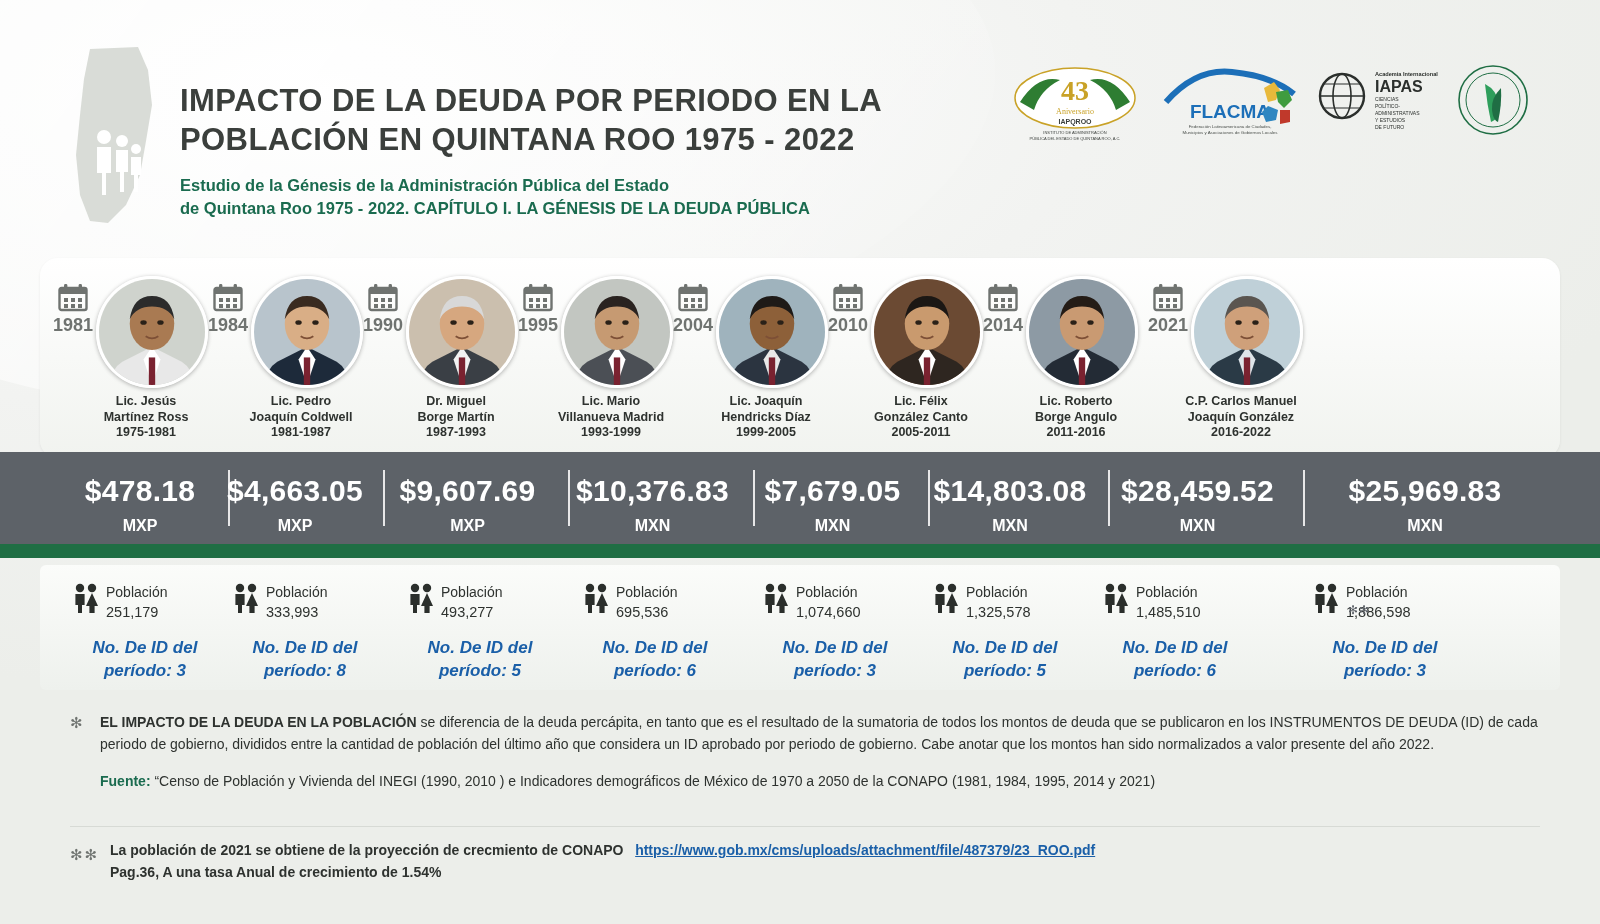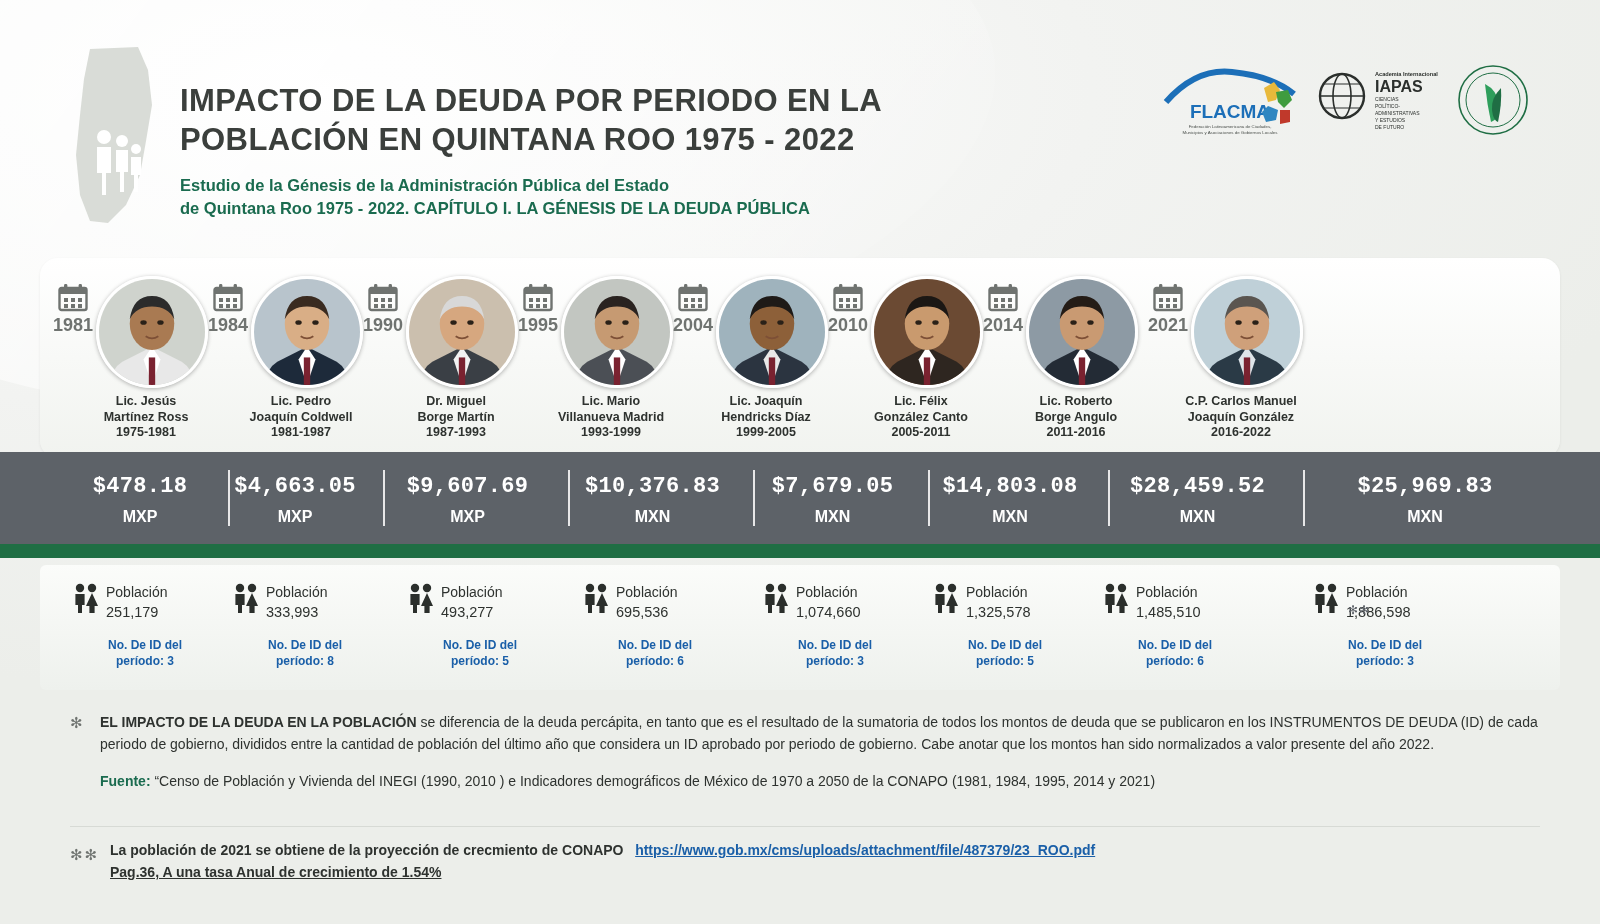"43" div.logo { html: none -> <div> <svg> <ellipse></ellipse> <path></path> <path></path> <text>43</text> <text>Aniversario</text> <text>IAPQROO</text> <text>INSTITUTO DE ADMINISTRACIÓN</text> <text>PÚBLICA DEL ESTADO DE QUINTANA ROO, A.C.</text> </svg> </div> }
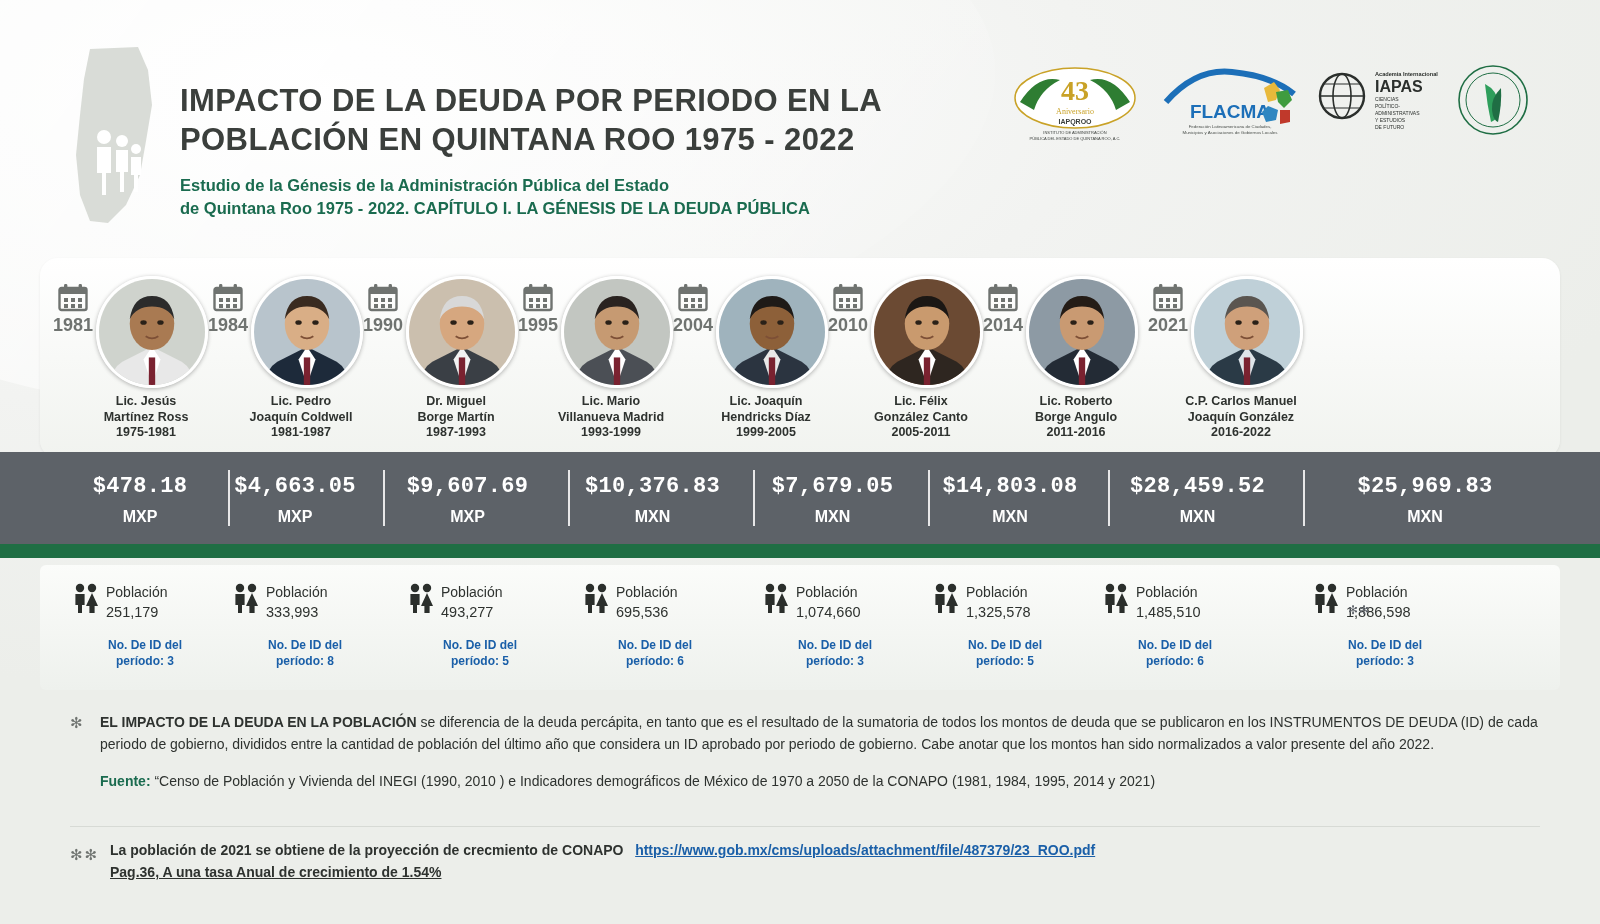"$478.18" .debt-cell .amt { font-family: Liberation Mono, monospace -> none; font-size: 22px -> 30px }
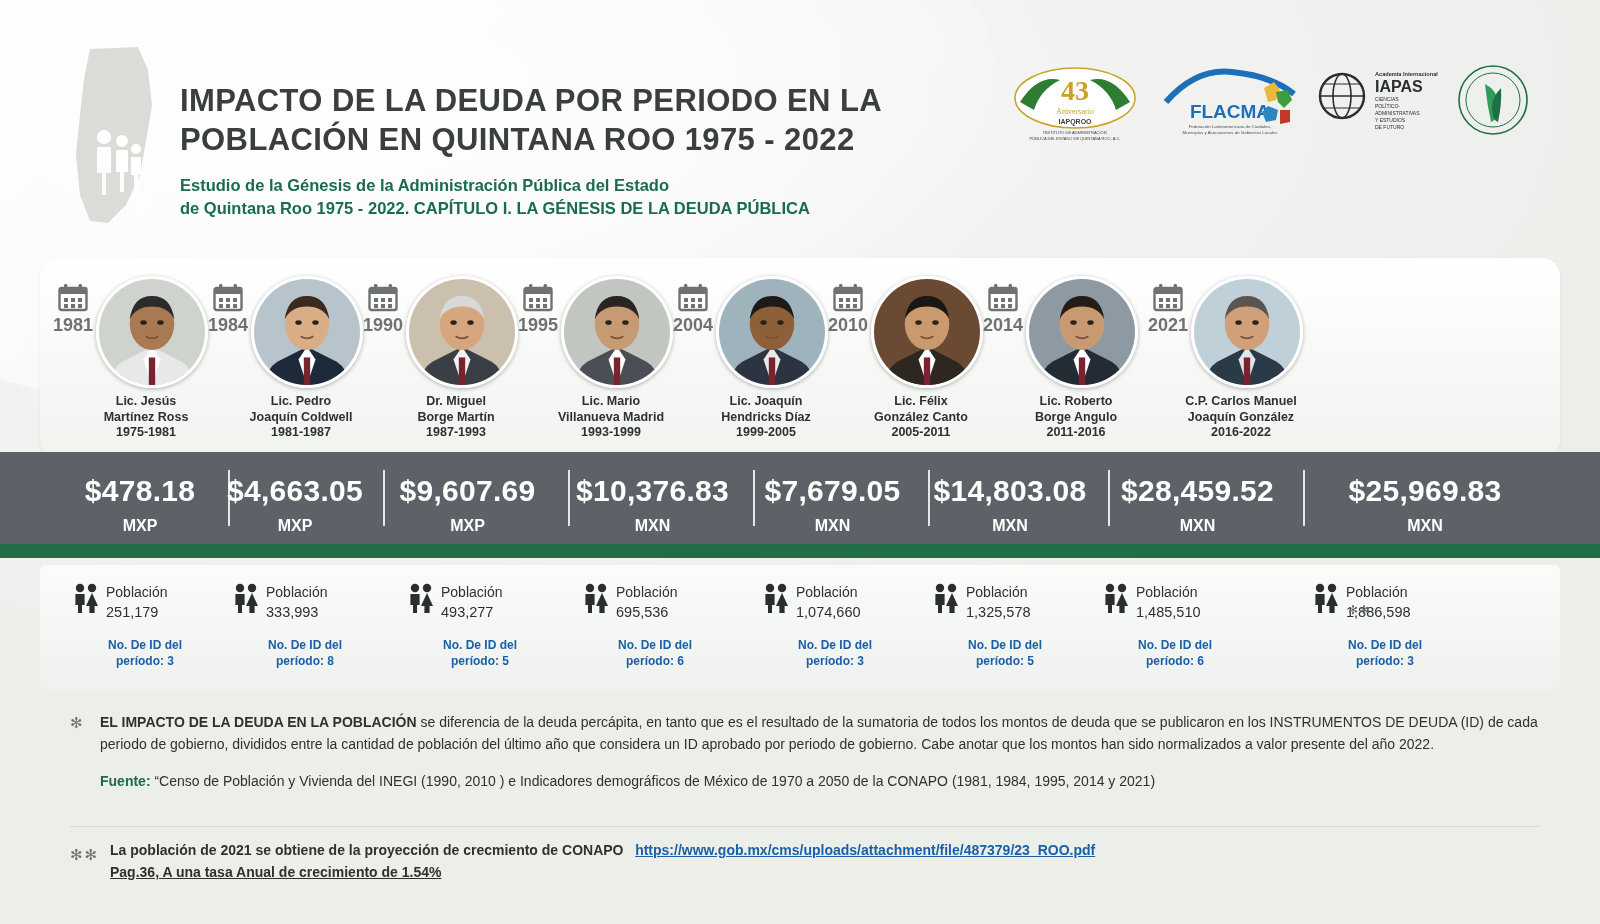"No. De ID del" .id-txt { font-size: 12px -> 17px; font-style: none -> italic }
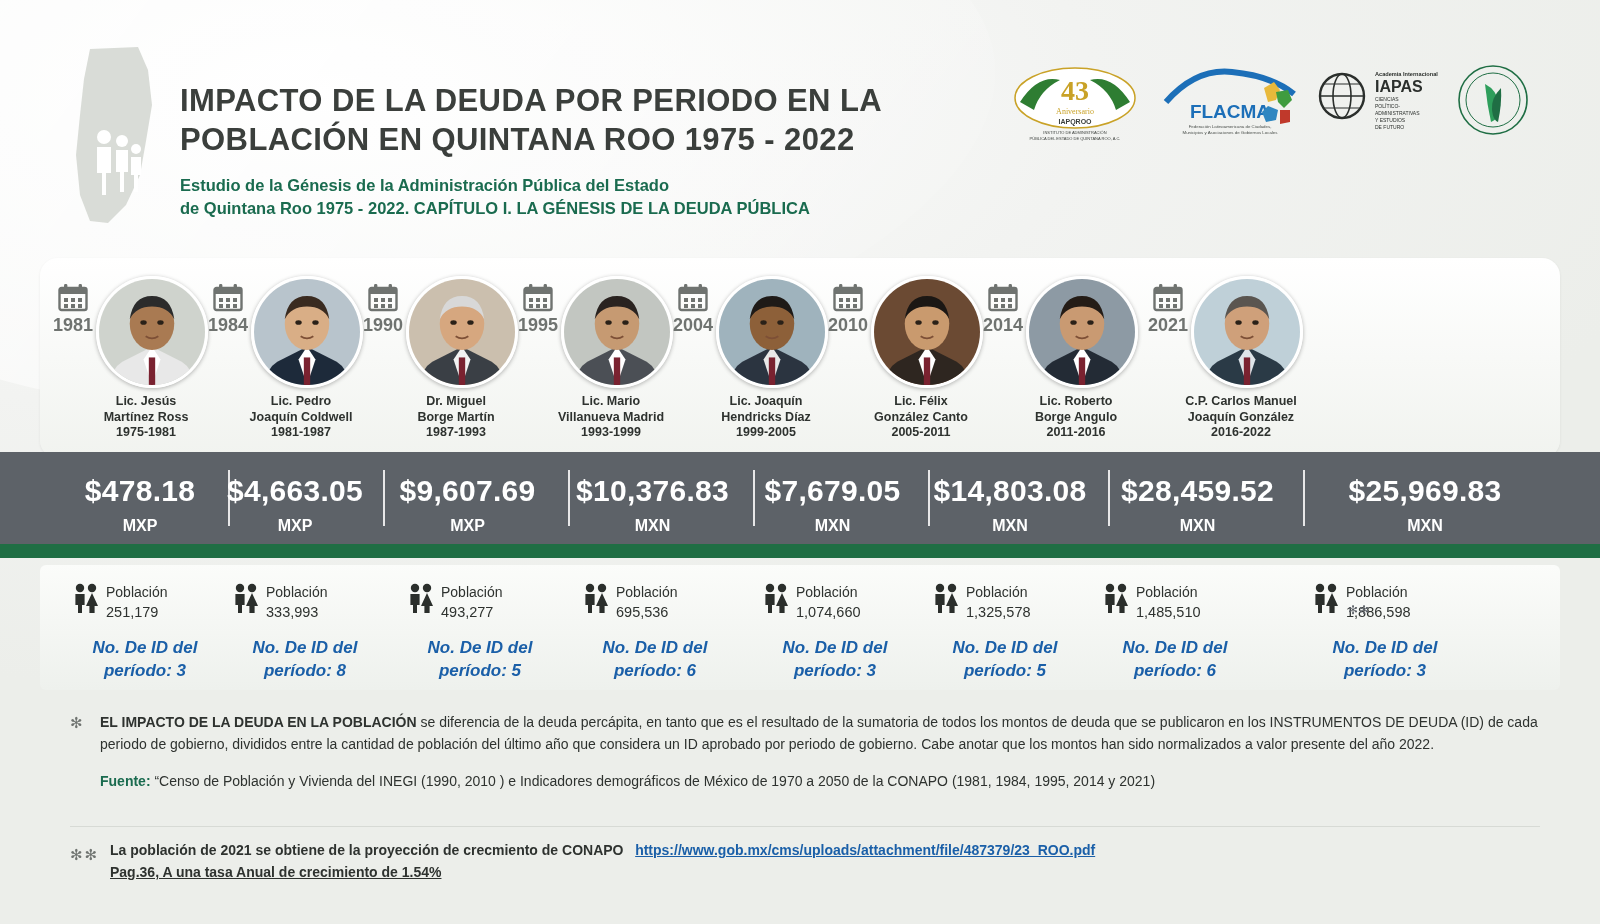"Pag.36, A una tasa Anual" .foot-line2 { text-decoration: underline -> none }
